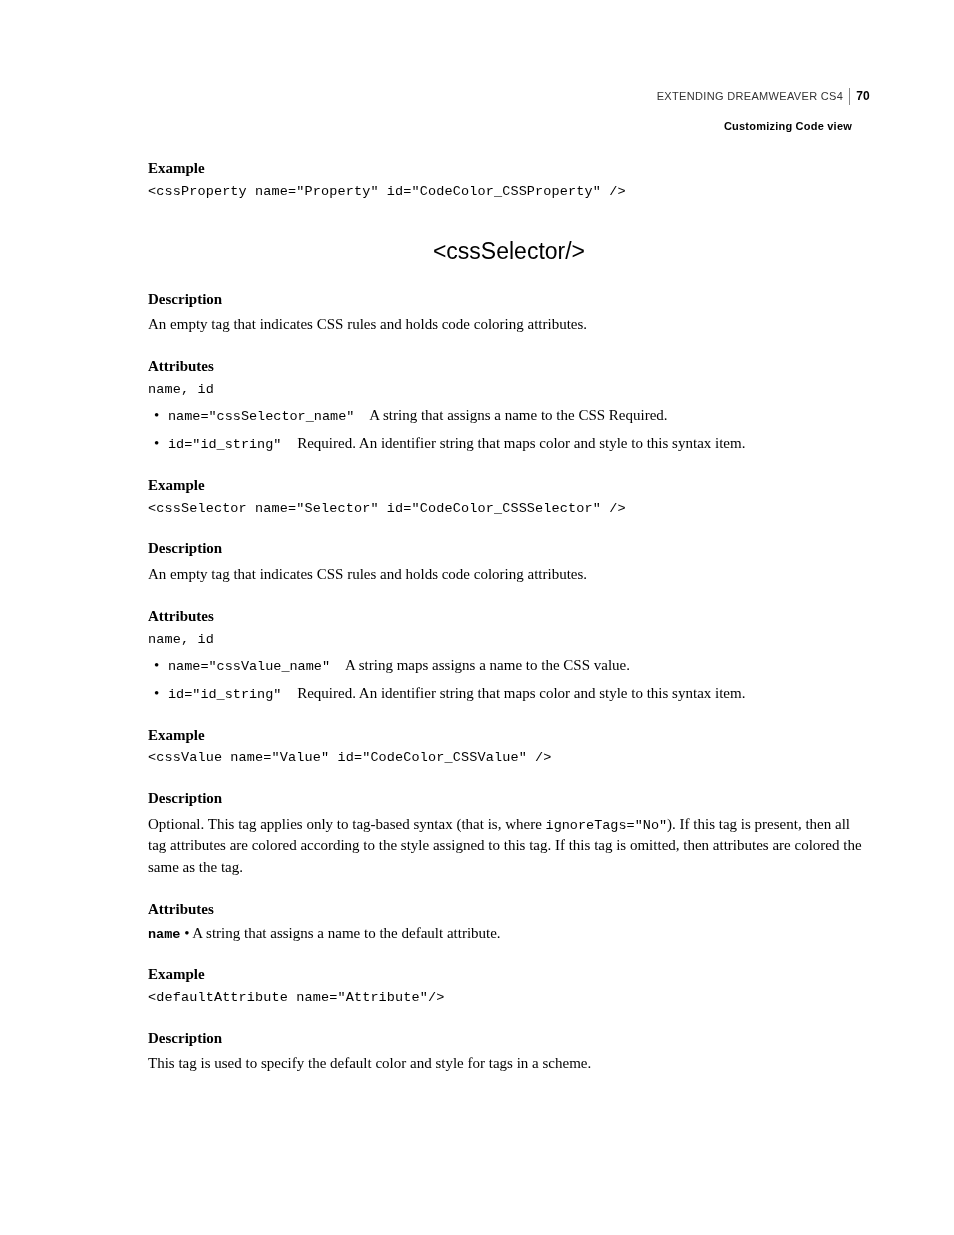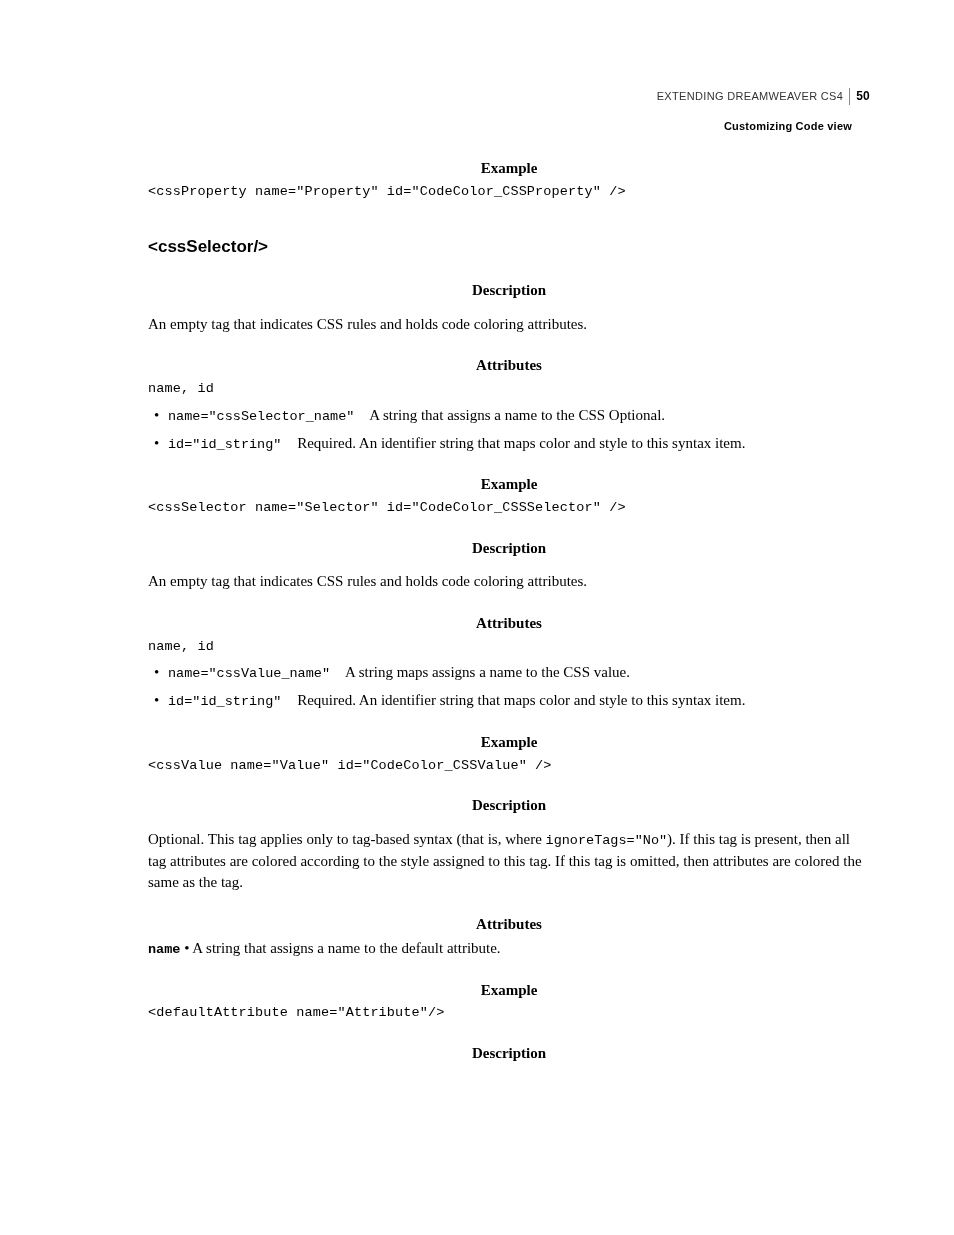"50" span.page-num { text: 50 -> 70 }
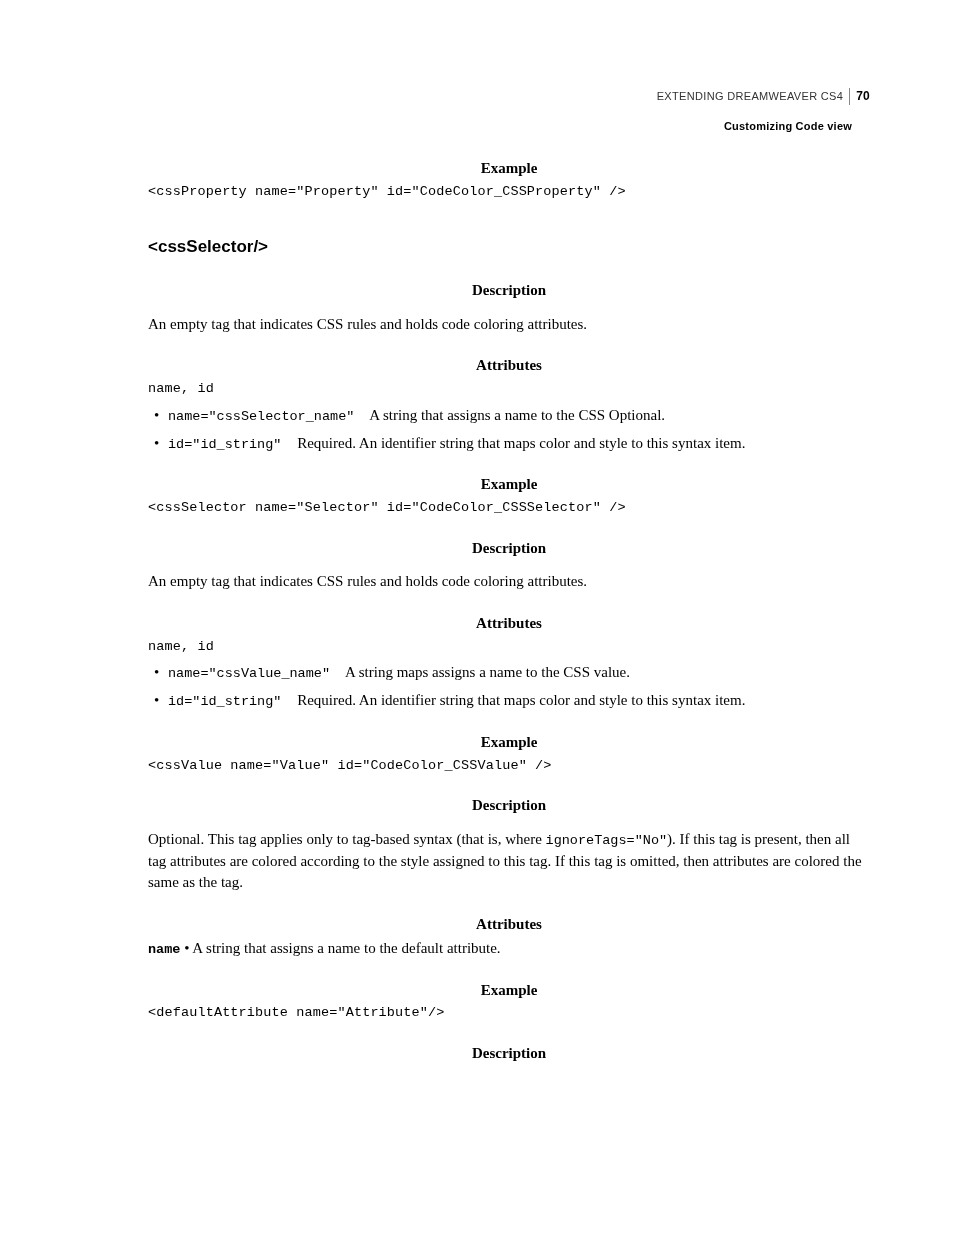"Example" .label { text-align: center -> none }
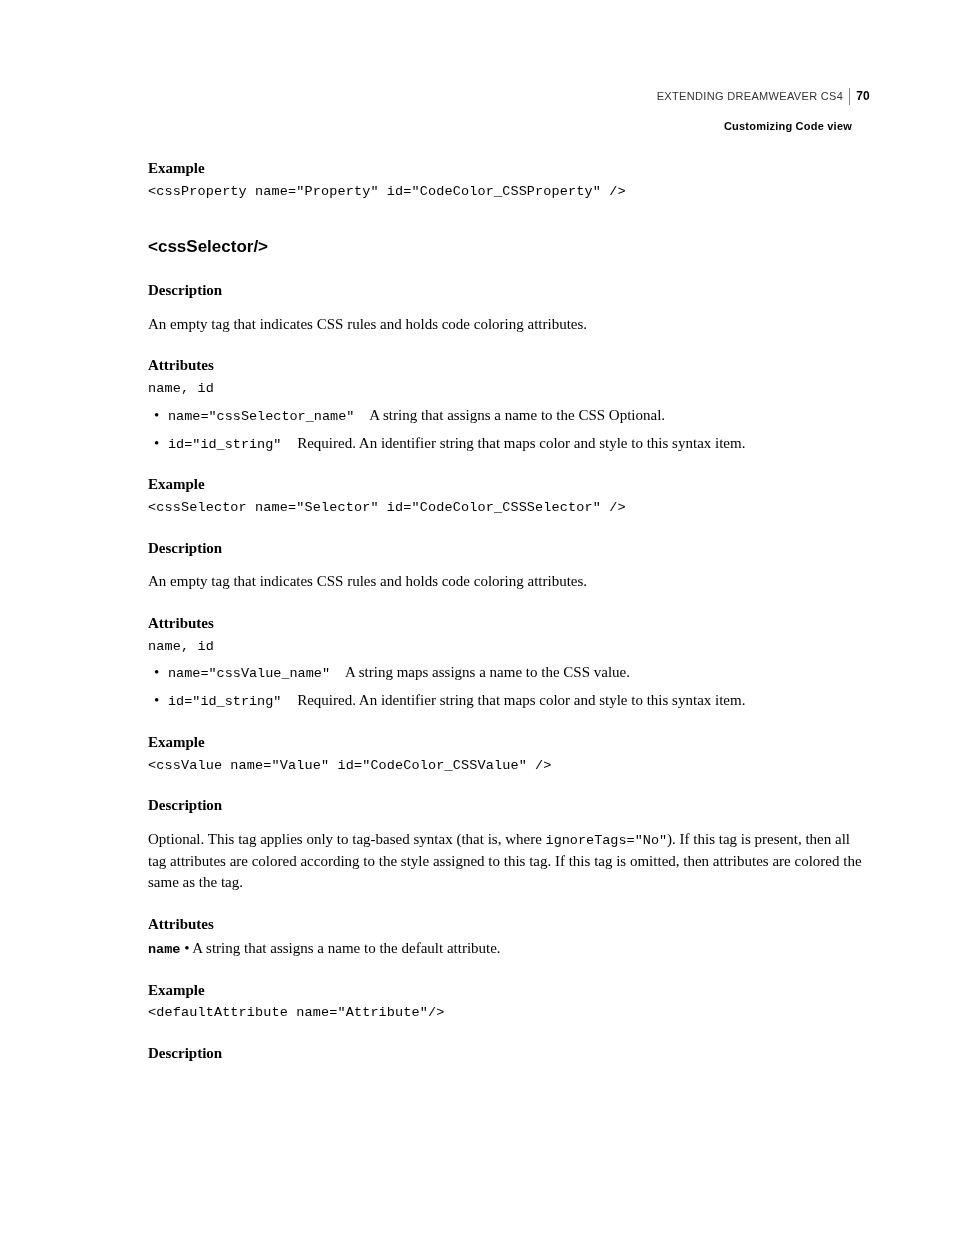"<cssSelector/>" .h2 { font-size: 17px -> 23px; font-weight: 700 -> 400; text-align: none -> center }
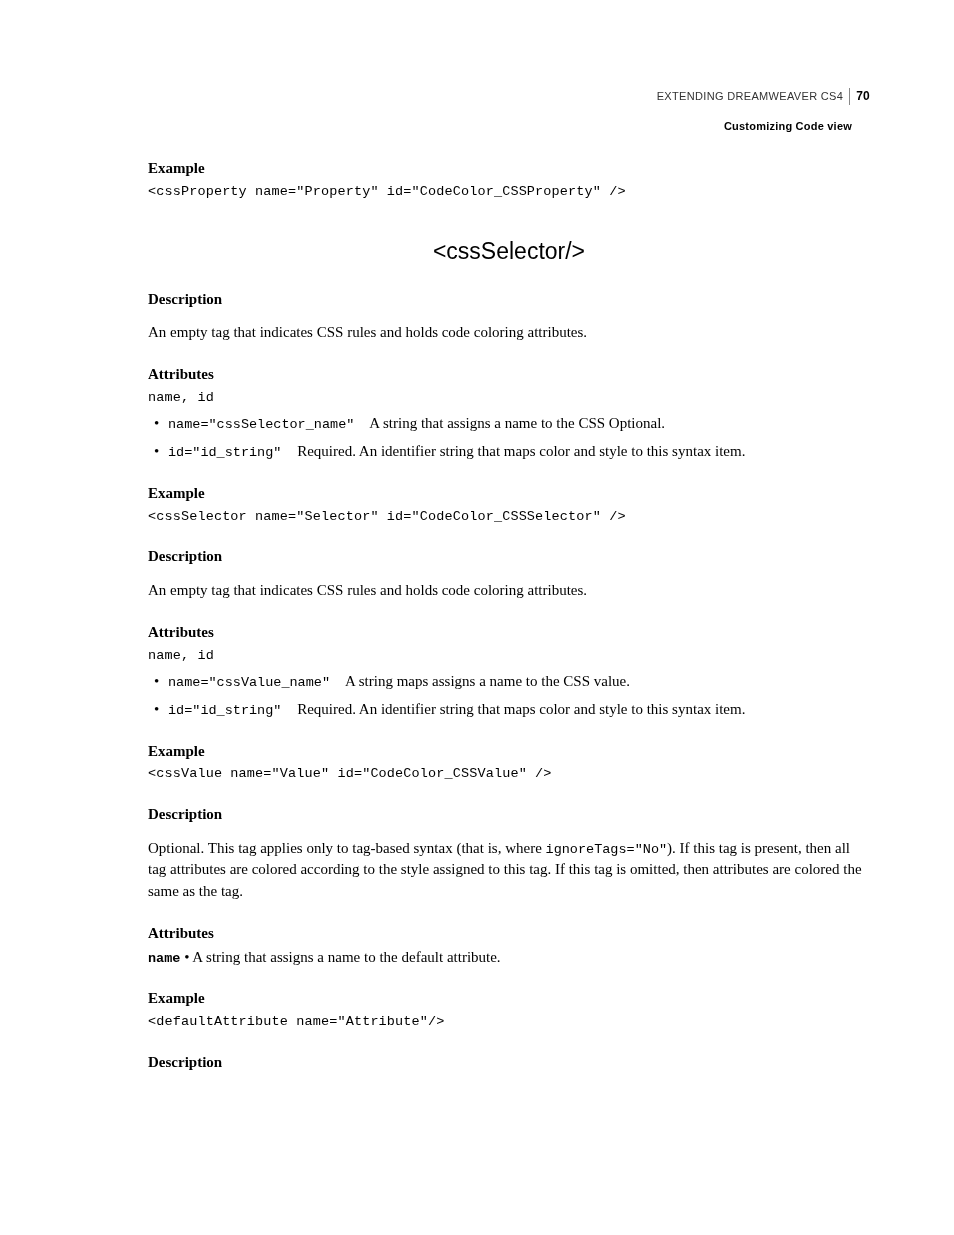"An empty tag that indicates" .body-text { margin-top: 12px -> 4px }
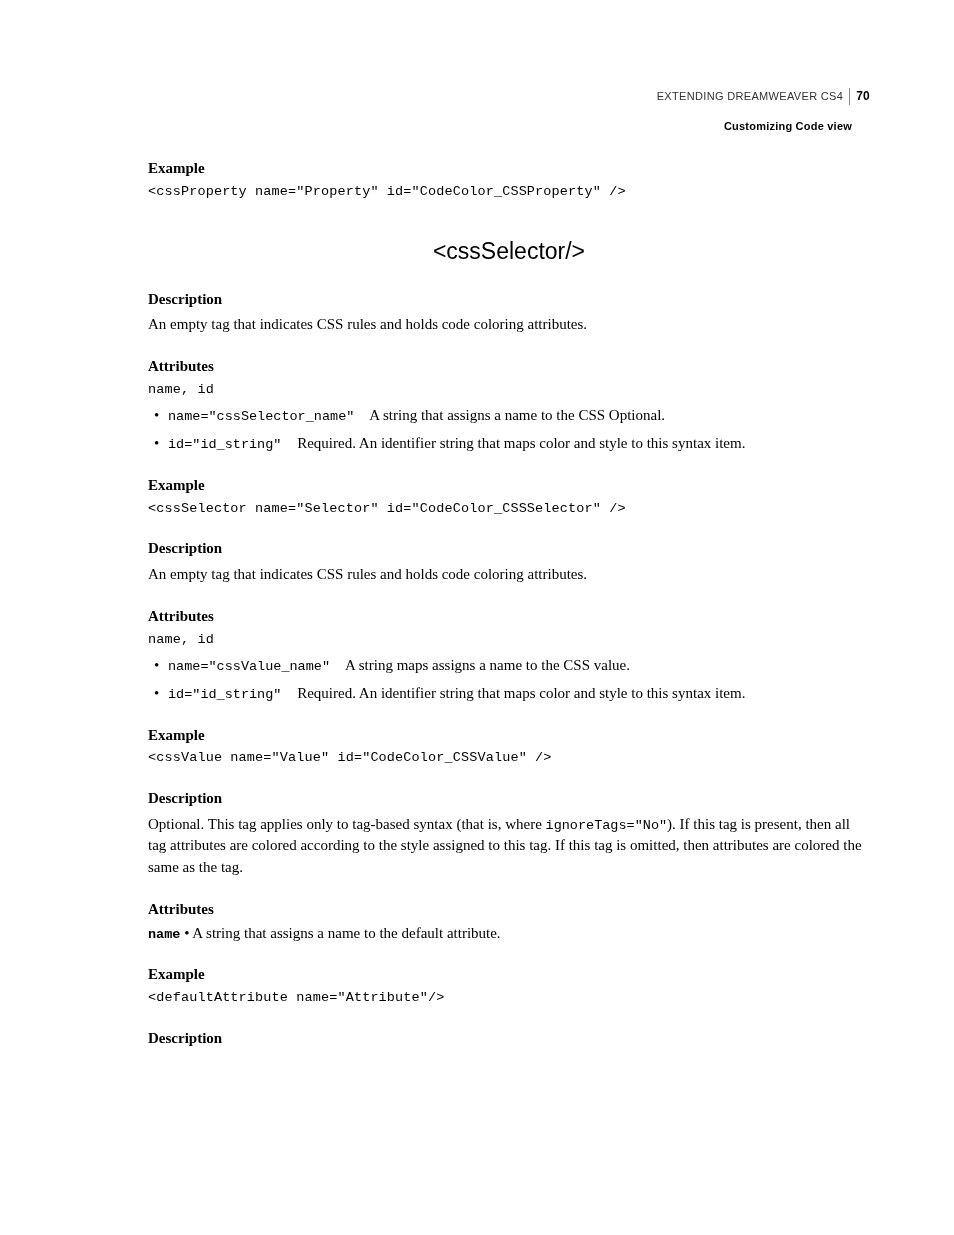"A string that assigns a name to the CSS" span { text: Optional -> Required }
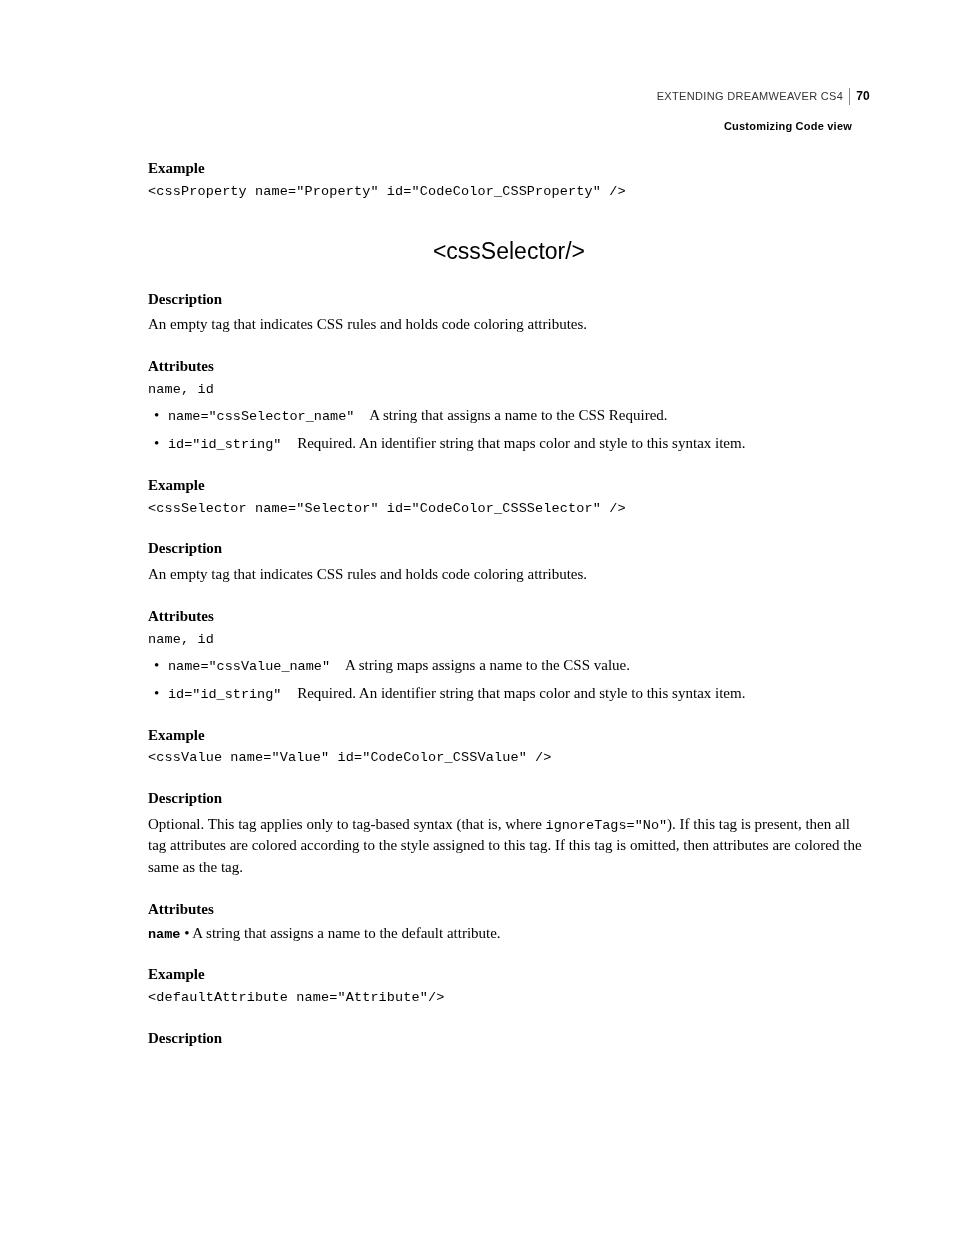"This tag is used to" div.body-text { html: none -> <div>This tag is used to specify the default color and style for tags in a scheme.</div> }
